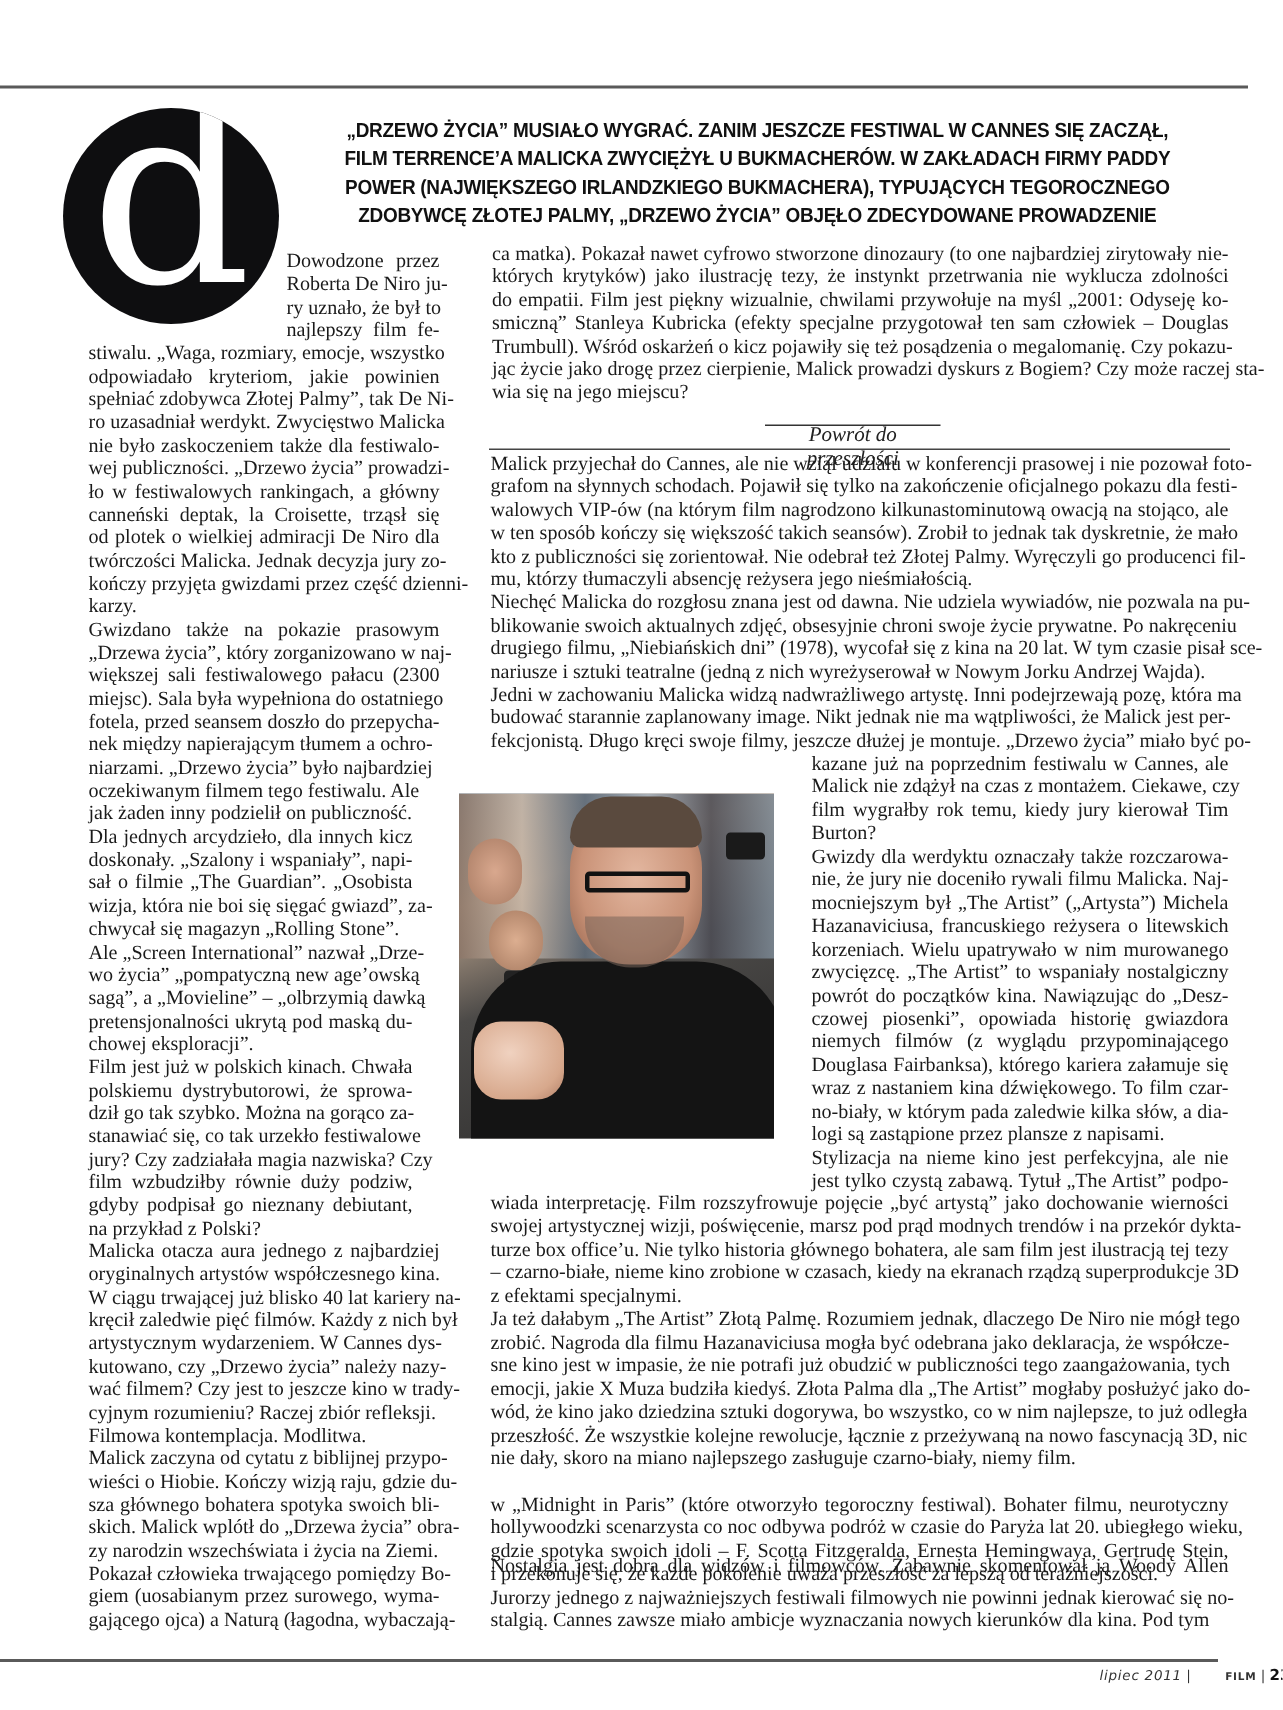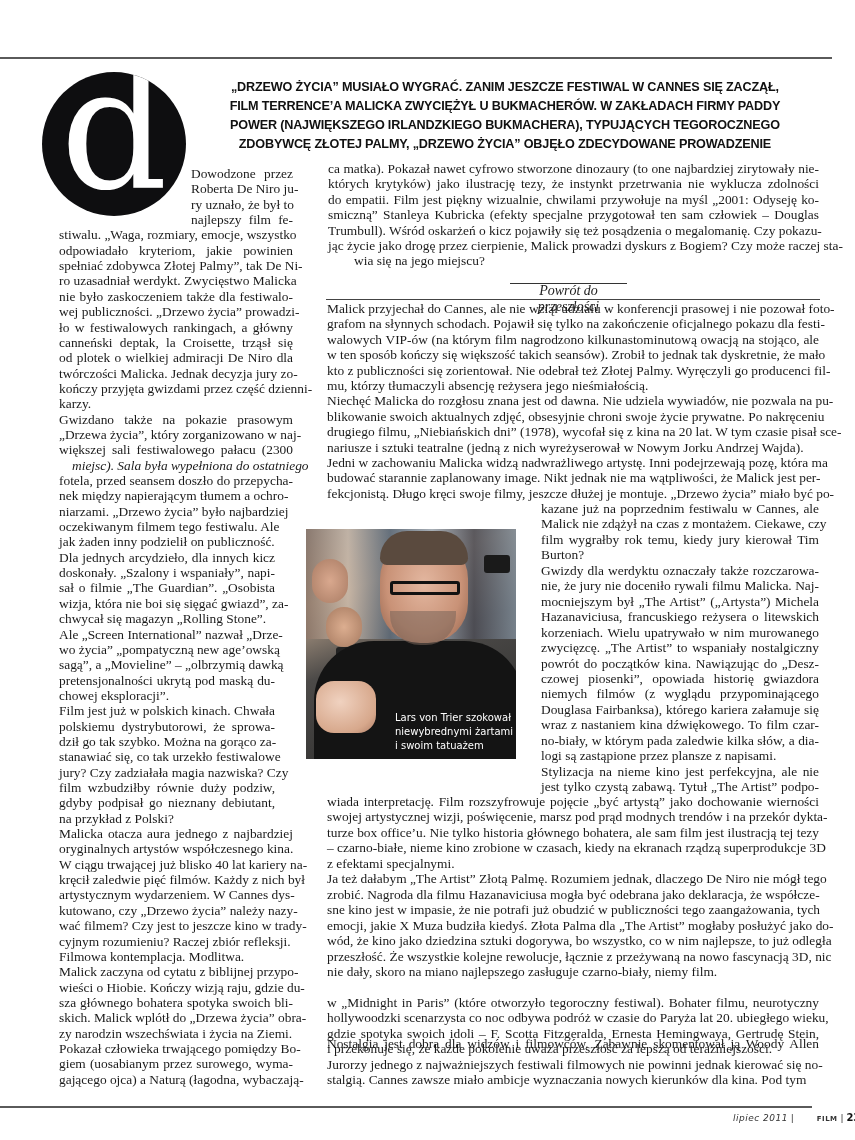"wia się na jego miejscu?" div.line { margin-left: 26px -> none }
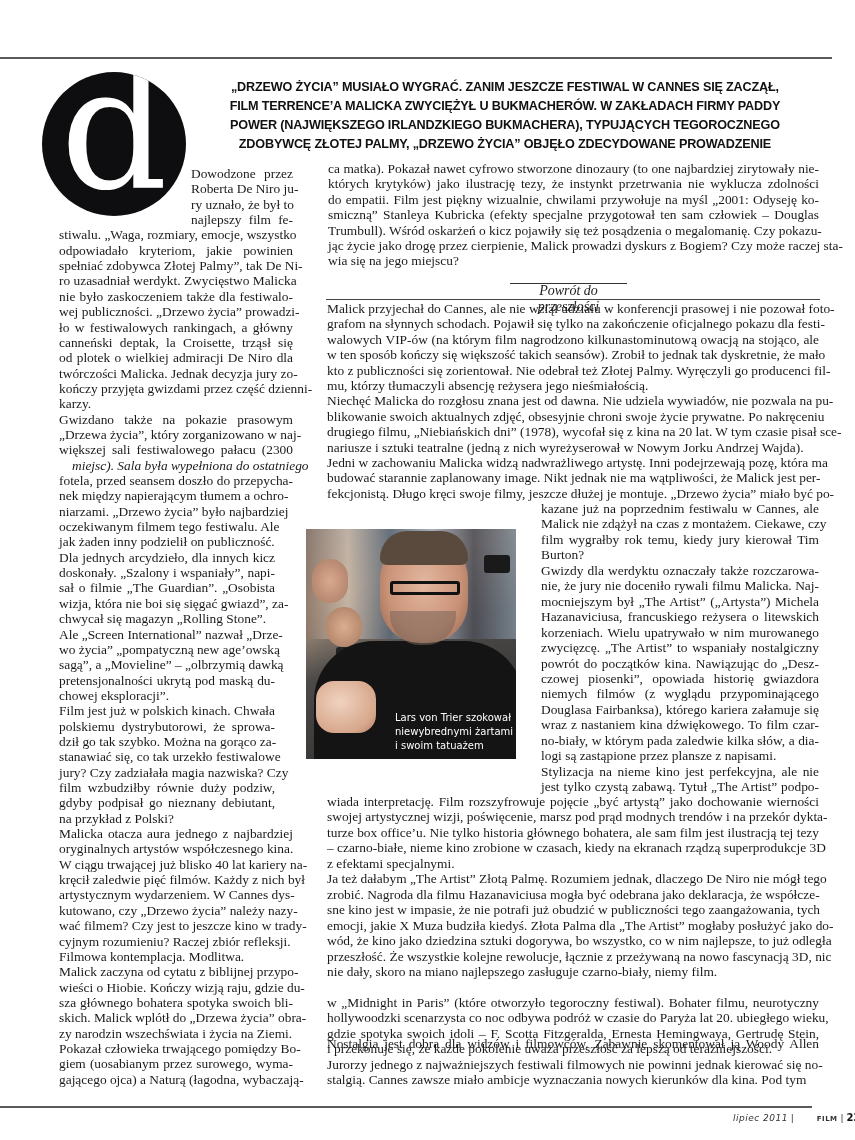"miejsc). Sala była wypełniona do" div.line { font-style: italic -> none; left: 72px -> 59px }
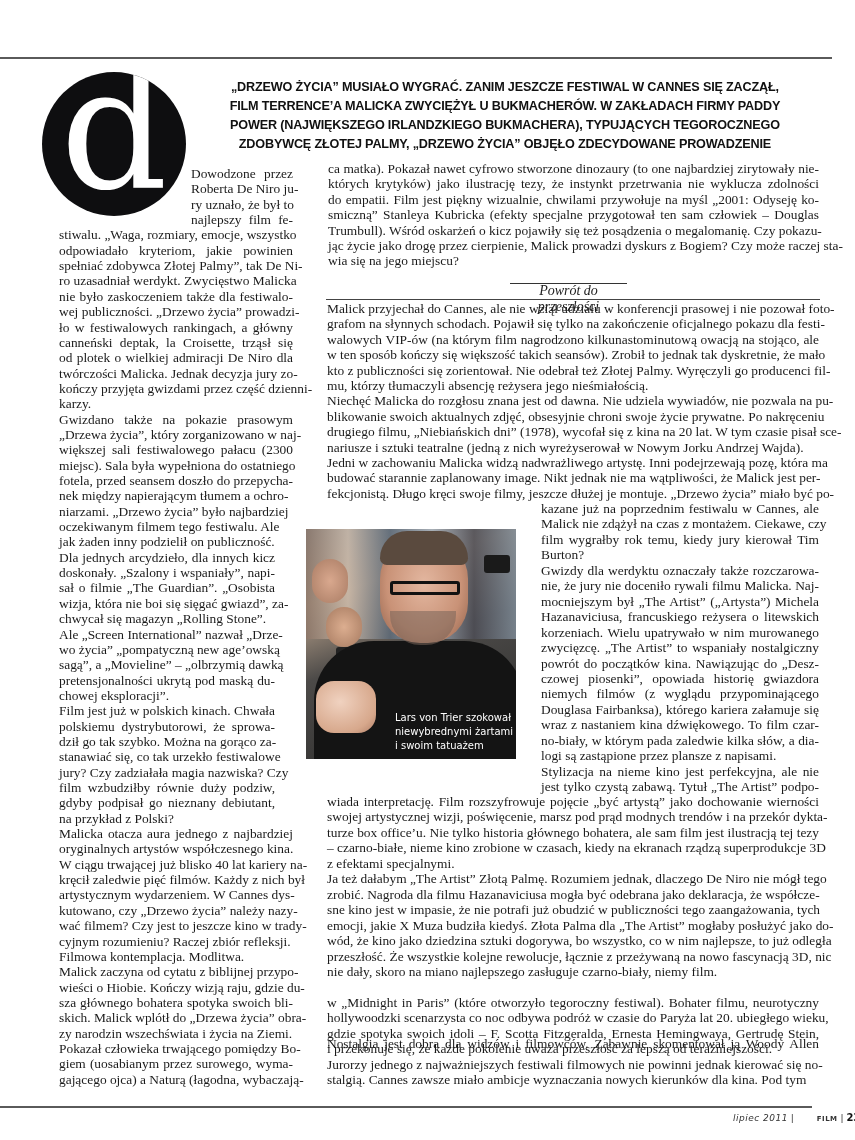"Lars von Trier szokował" div.caption { html: <div> <div>Lars von Trier szokował</div> <div>niewybrednymi żartami</div> <div>i swoim tatuażem</div> </div> -> none }
